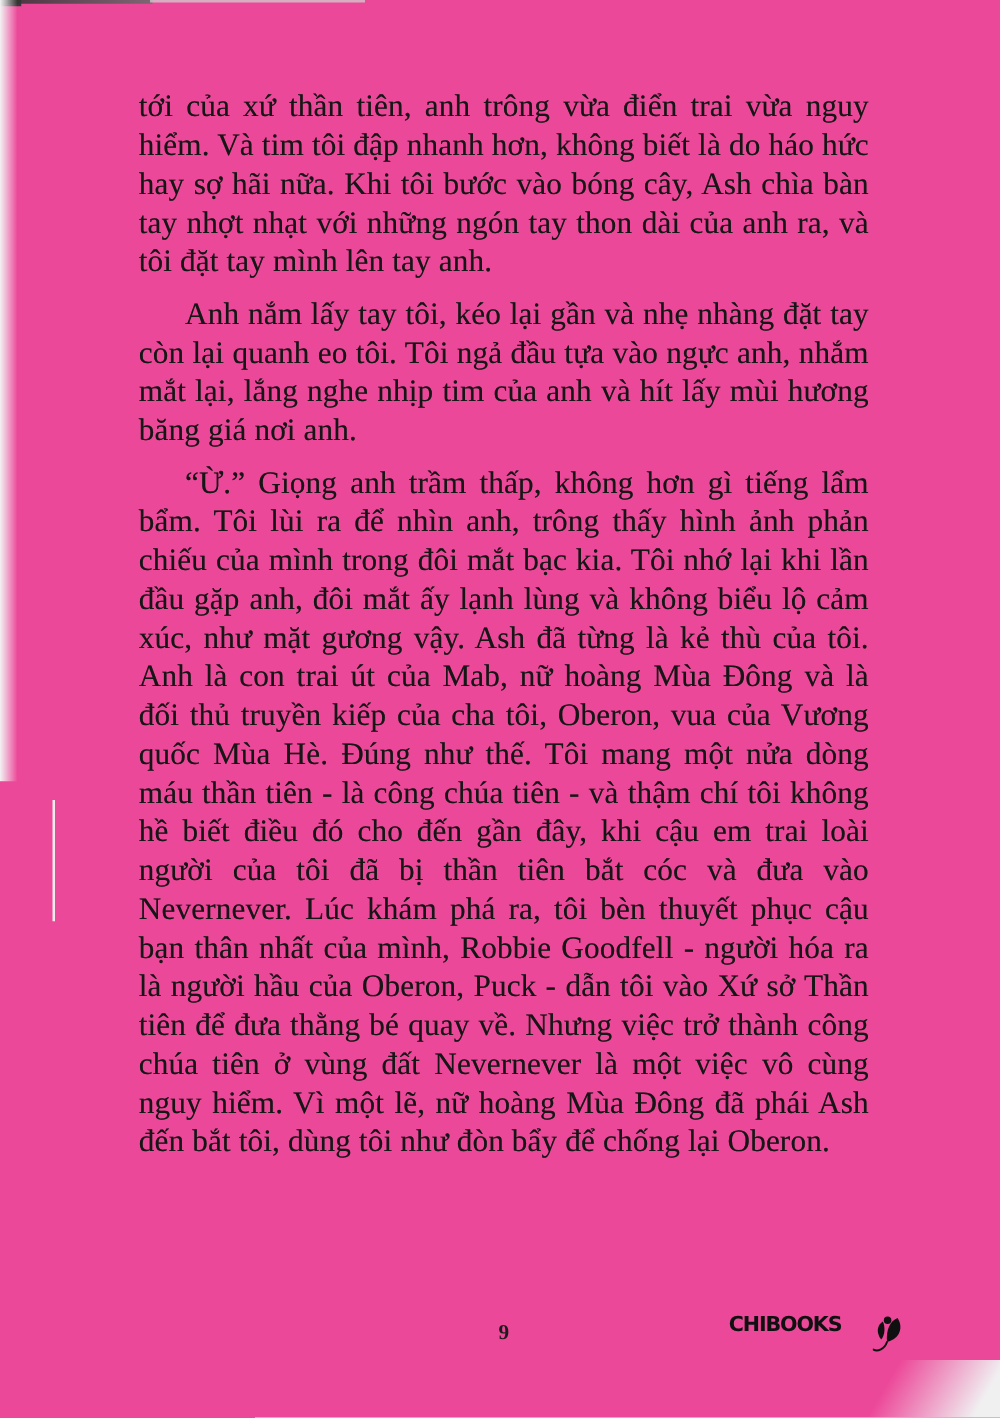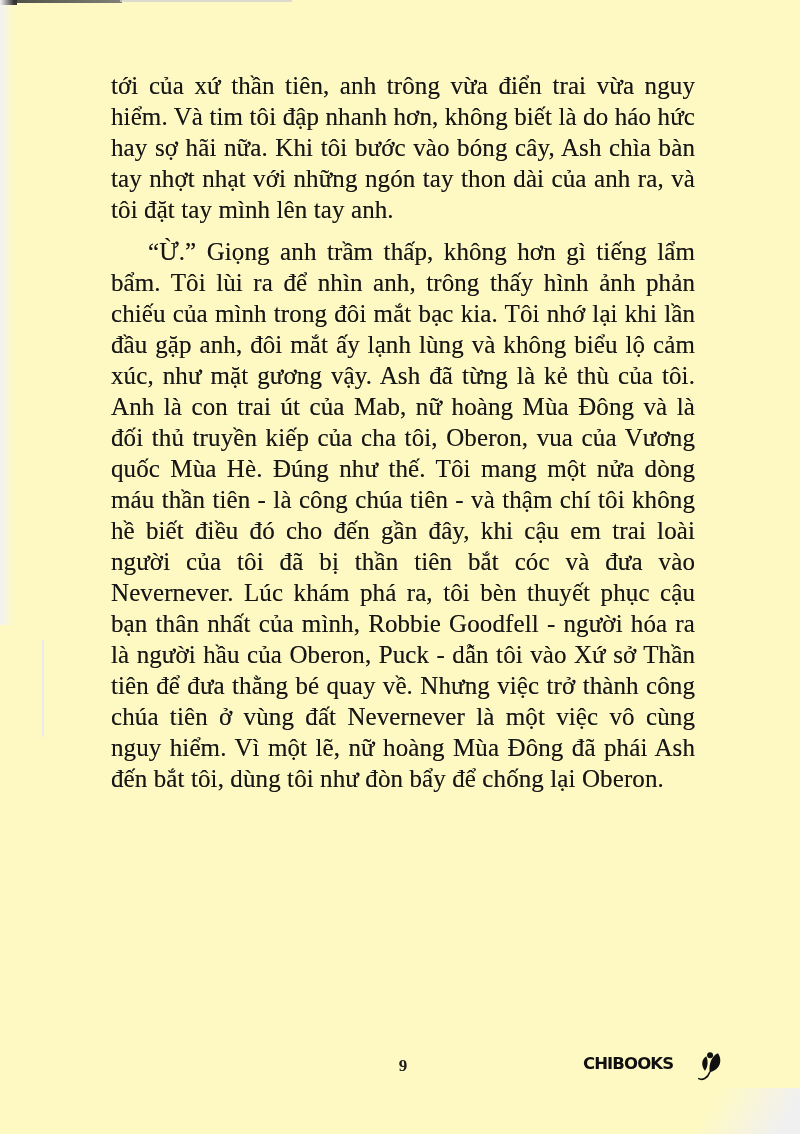"tới của xứ thần tiên," .page { background: #fef9c3 -> #ec4899 }
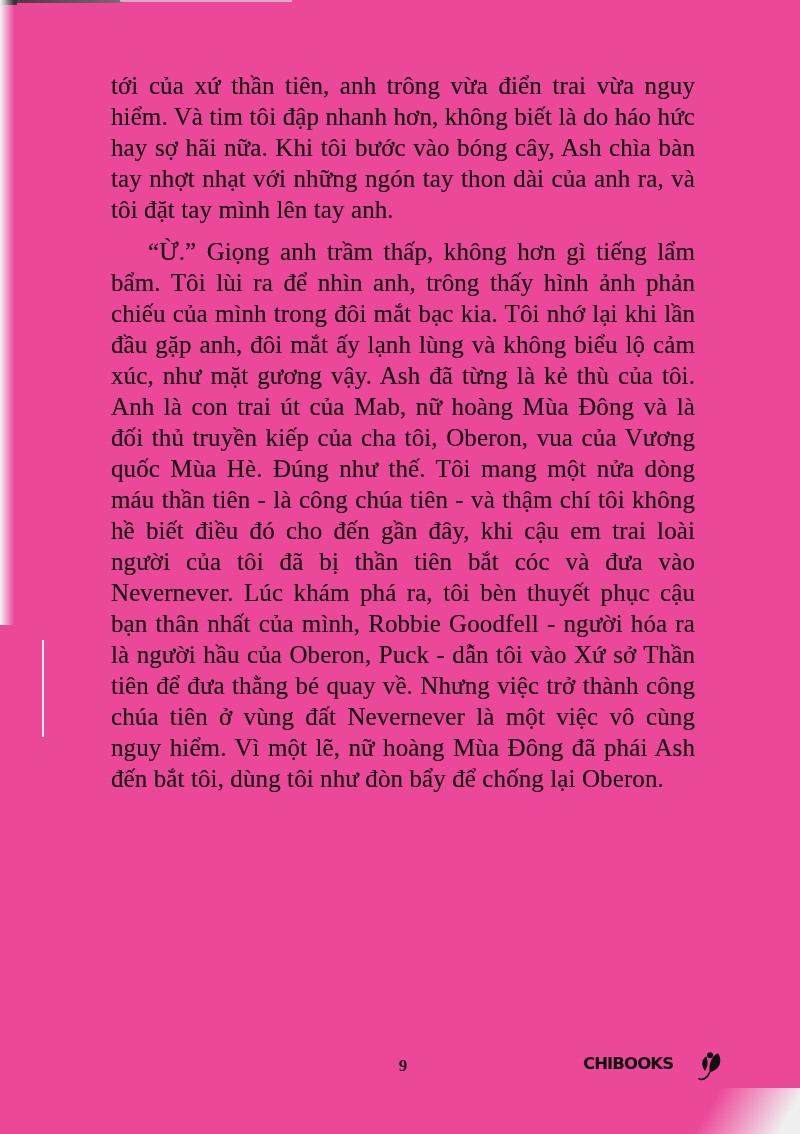"Anh nắm lấy tay tôi," p { html: none -> <p>Anh nắm lấy tay tôi, kéo lại gần và nhẹ nhàng đặt tay còn lại quanh eo tôi. Tôi ngả đầu tựa vào ngực anh, nhắm mắt lại, lắng nghe nhịp tim của anh và hít lấy mùi hương băng giá nơi anh.</p> }
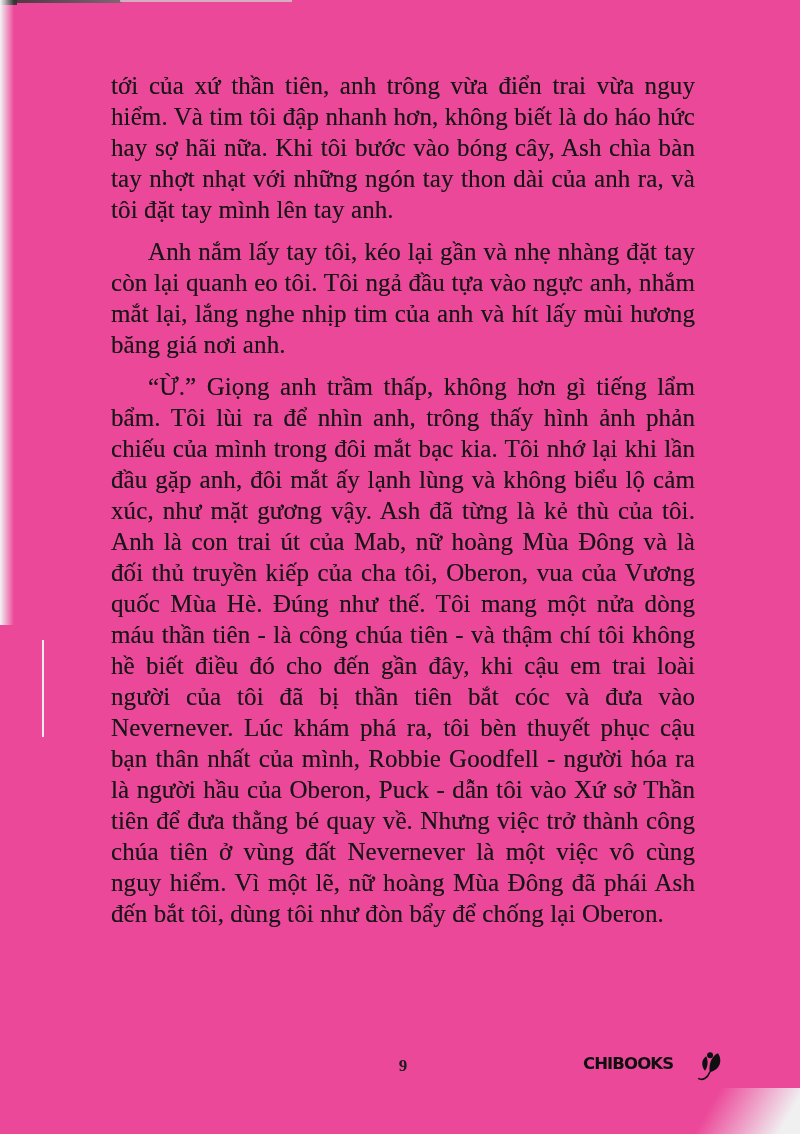"CHIBOOKS" .publisher-logo { align-items: center -> flex-start }
